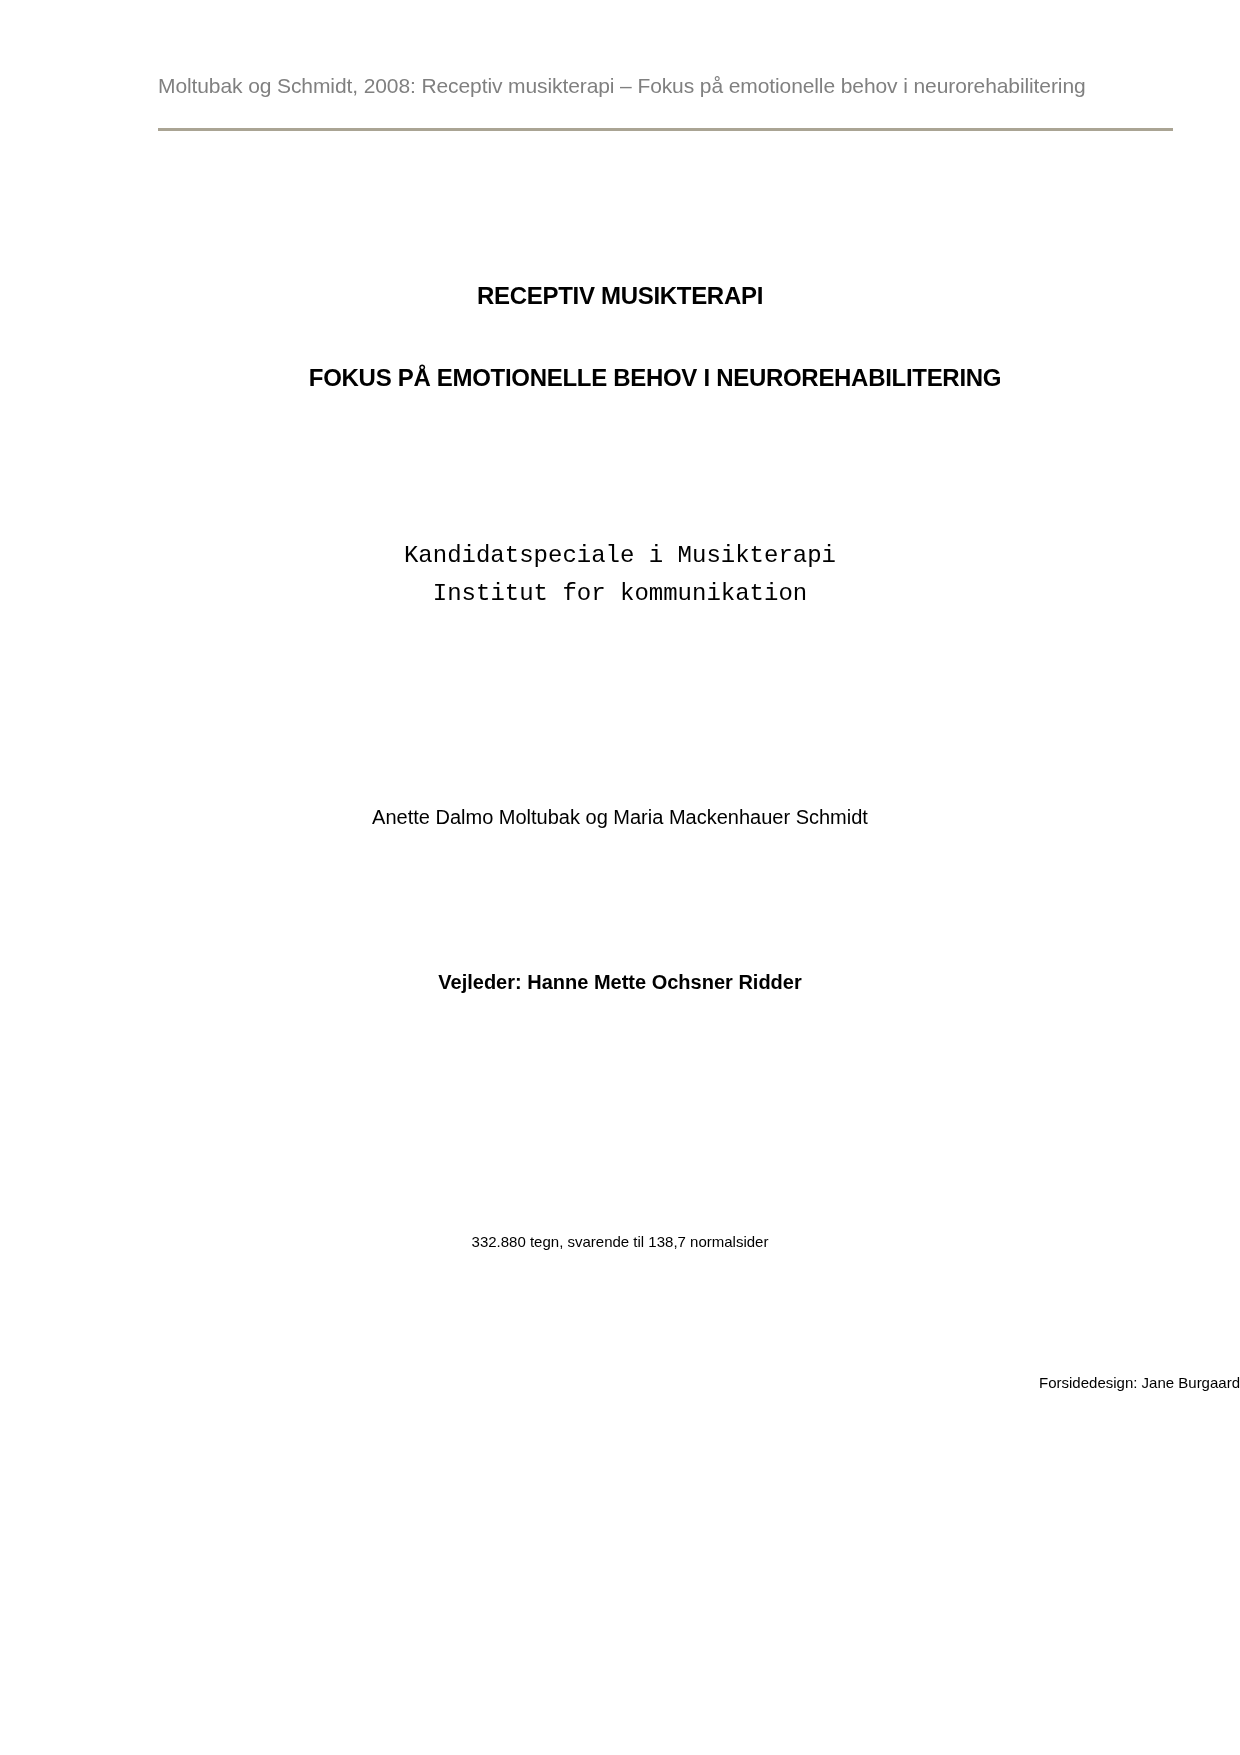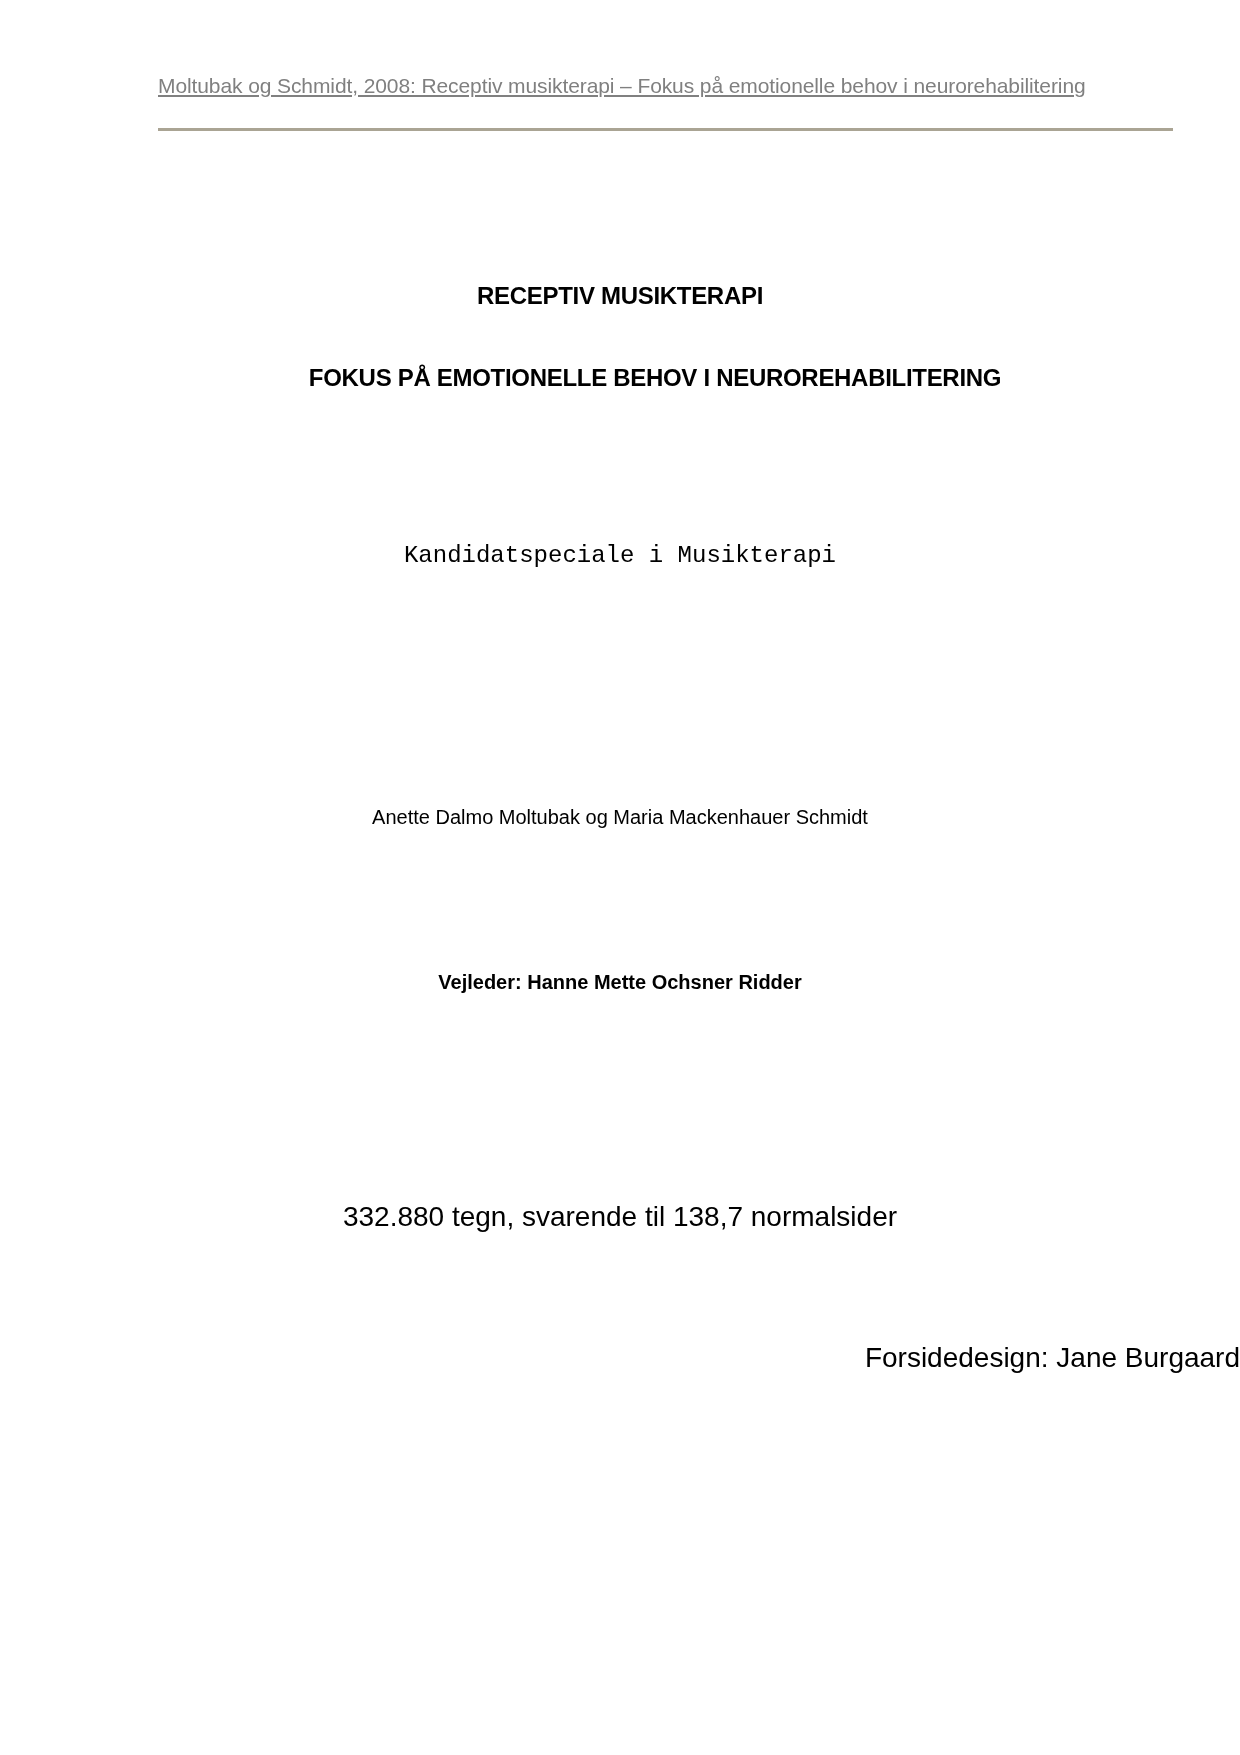"Moltubak og Schmidt, 2008: Receptiv" .header-text { text-decoration: underline -> none }
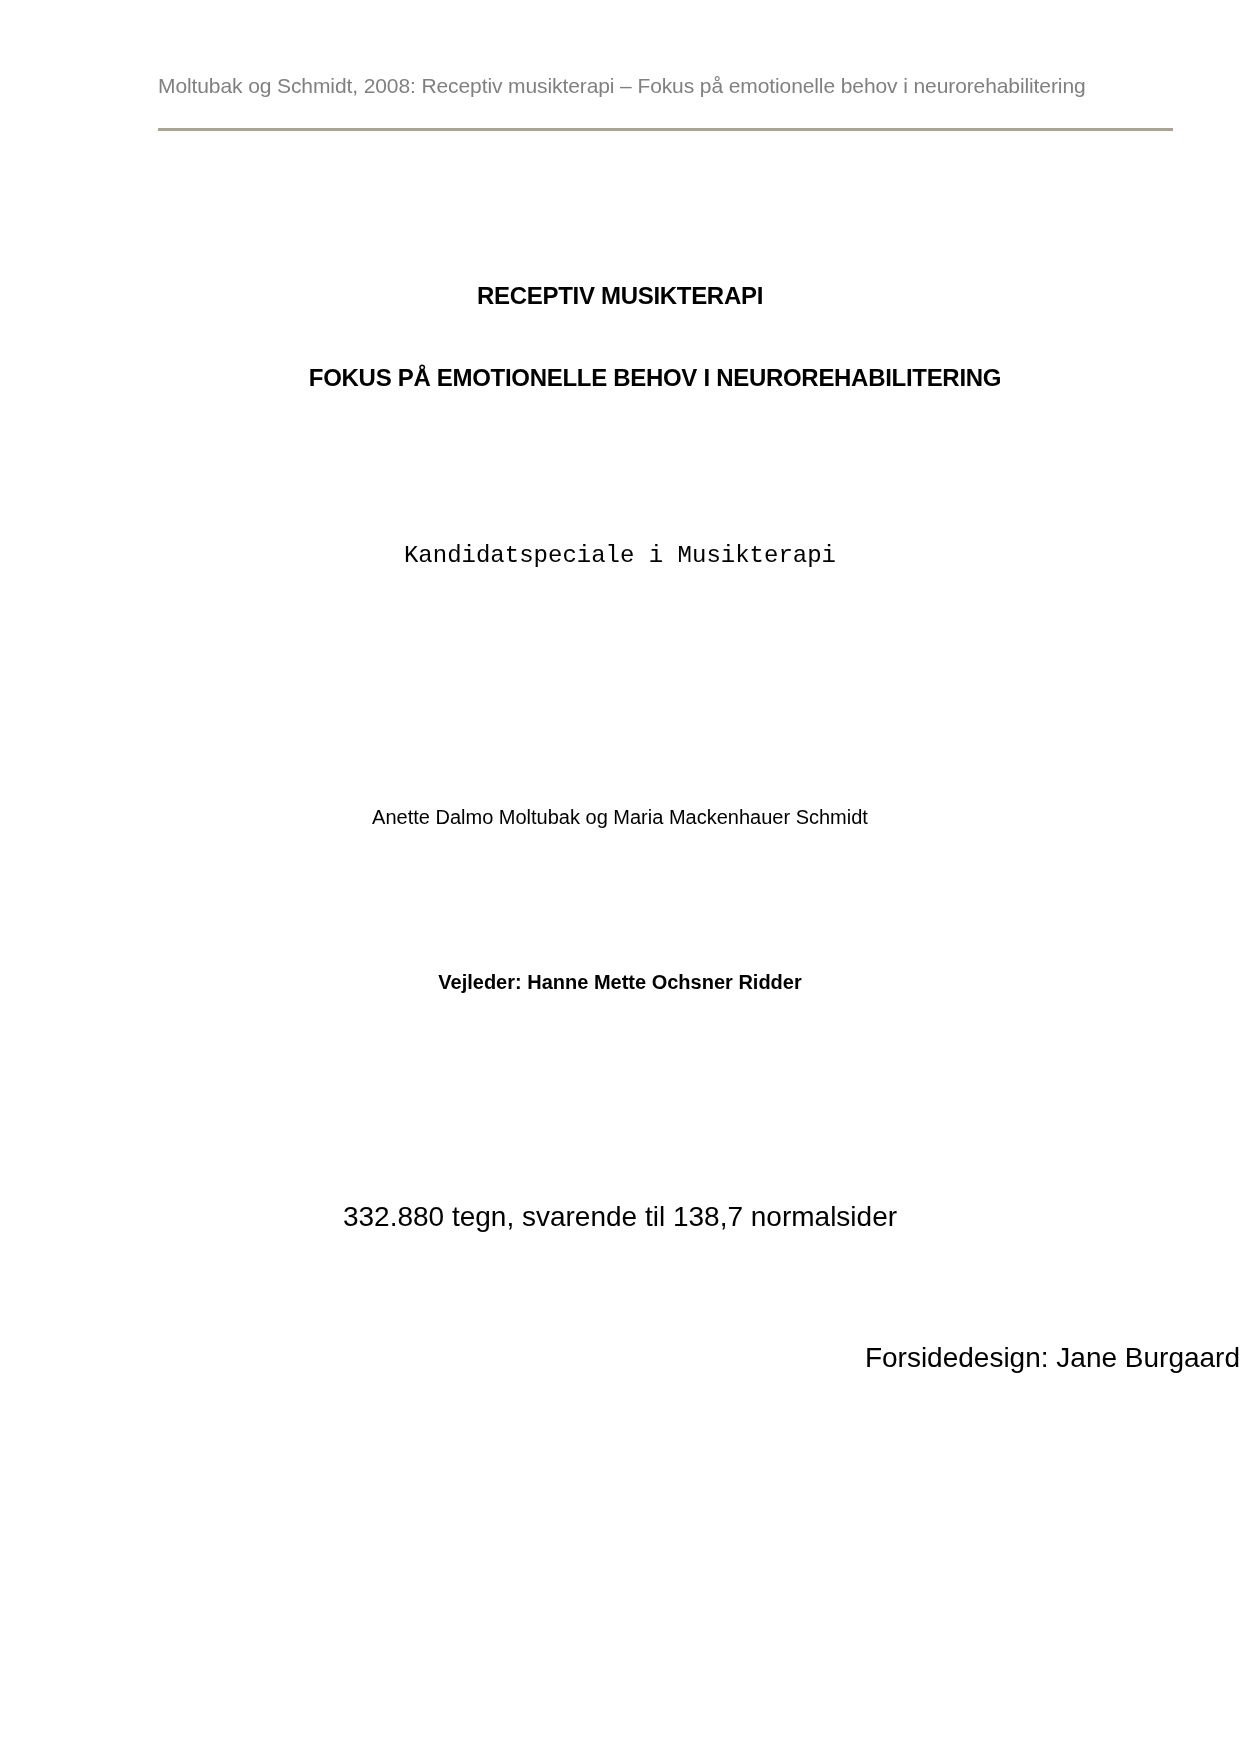"Institut for kommunikation" div { html: none -> <div>Institut for kommunikation</div> }
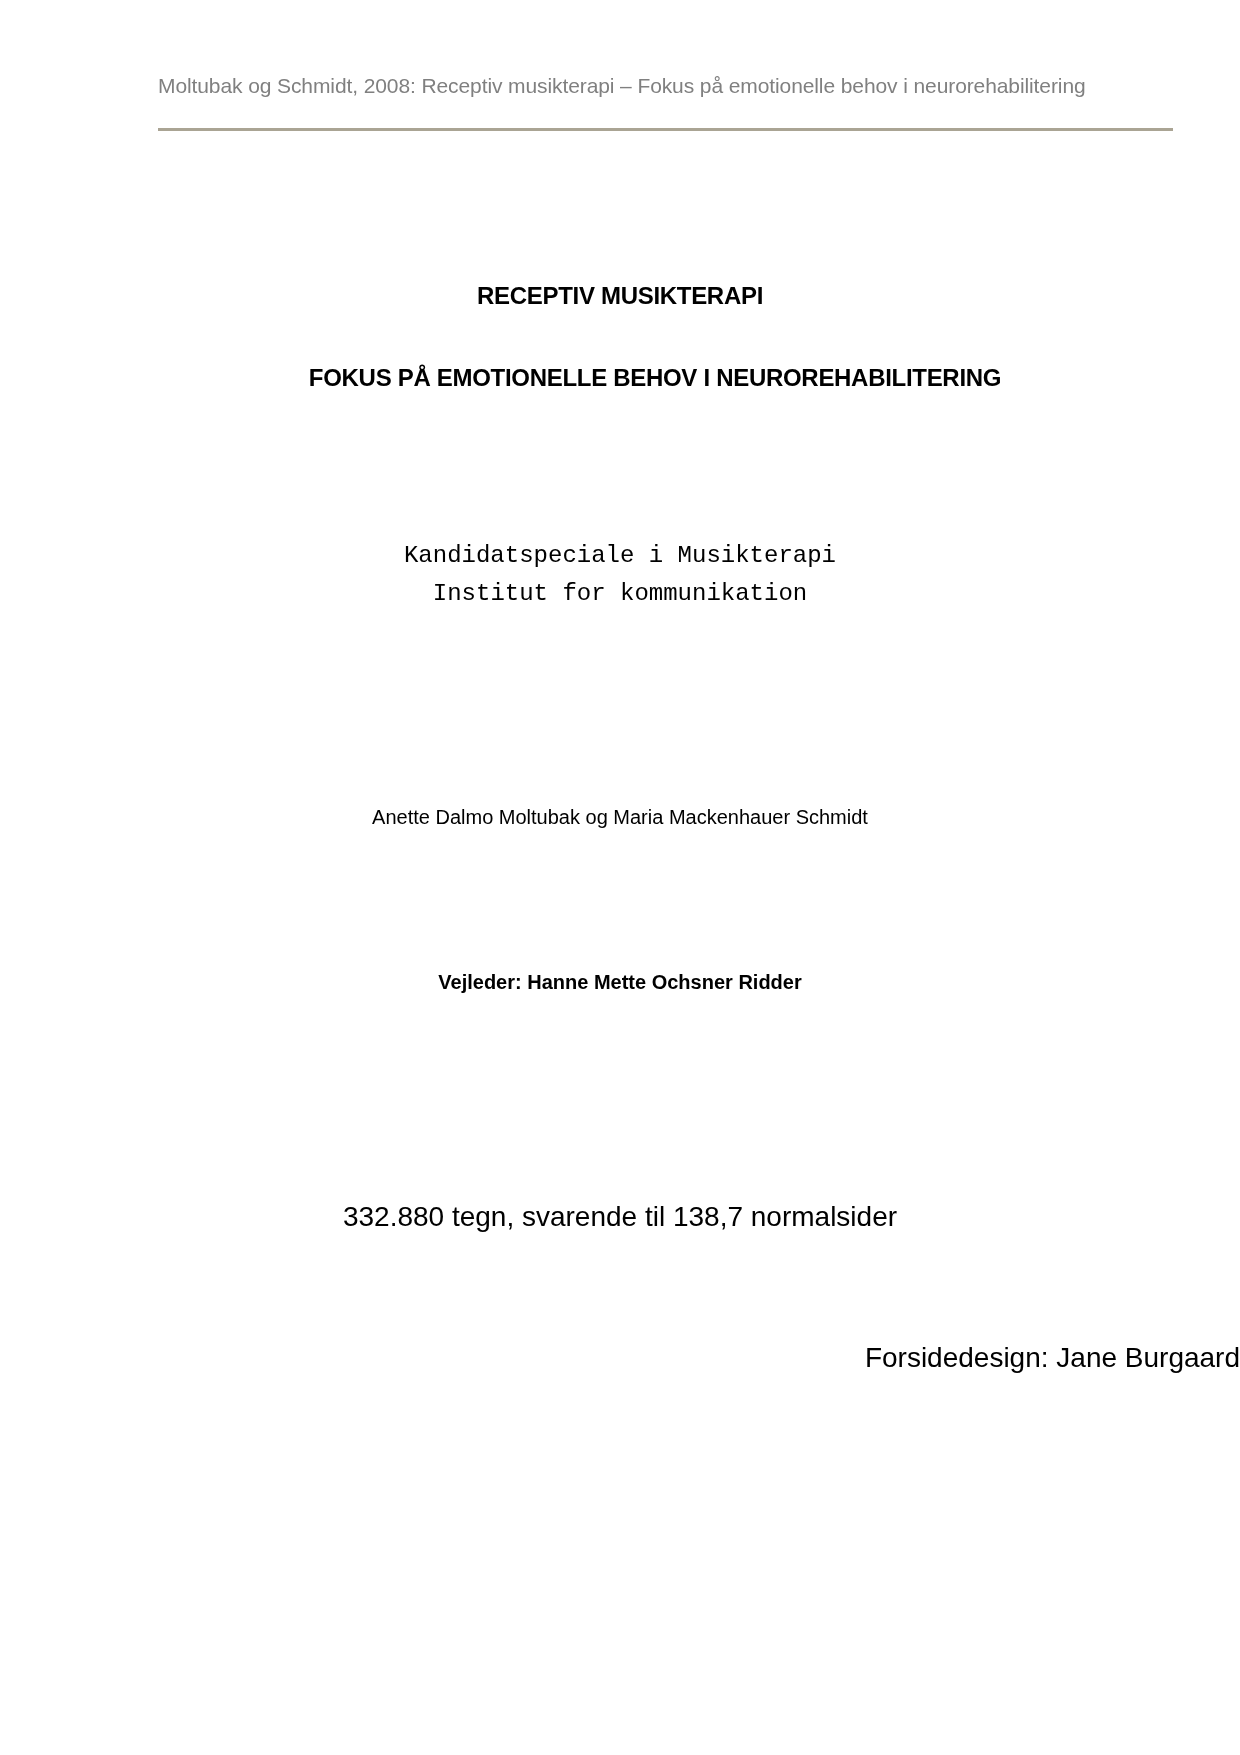"332.880 tegn, svarende til 138,7" .body-md { font-size: 28px -> 15px; margin-top: none -> 32px }
